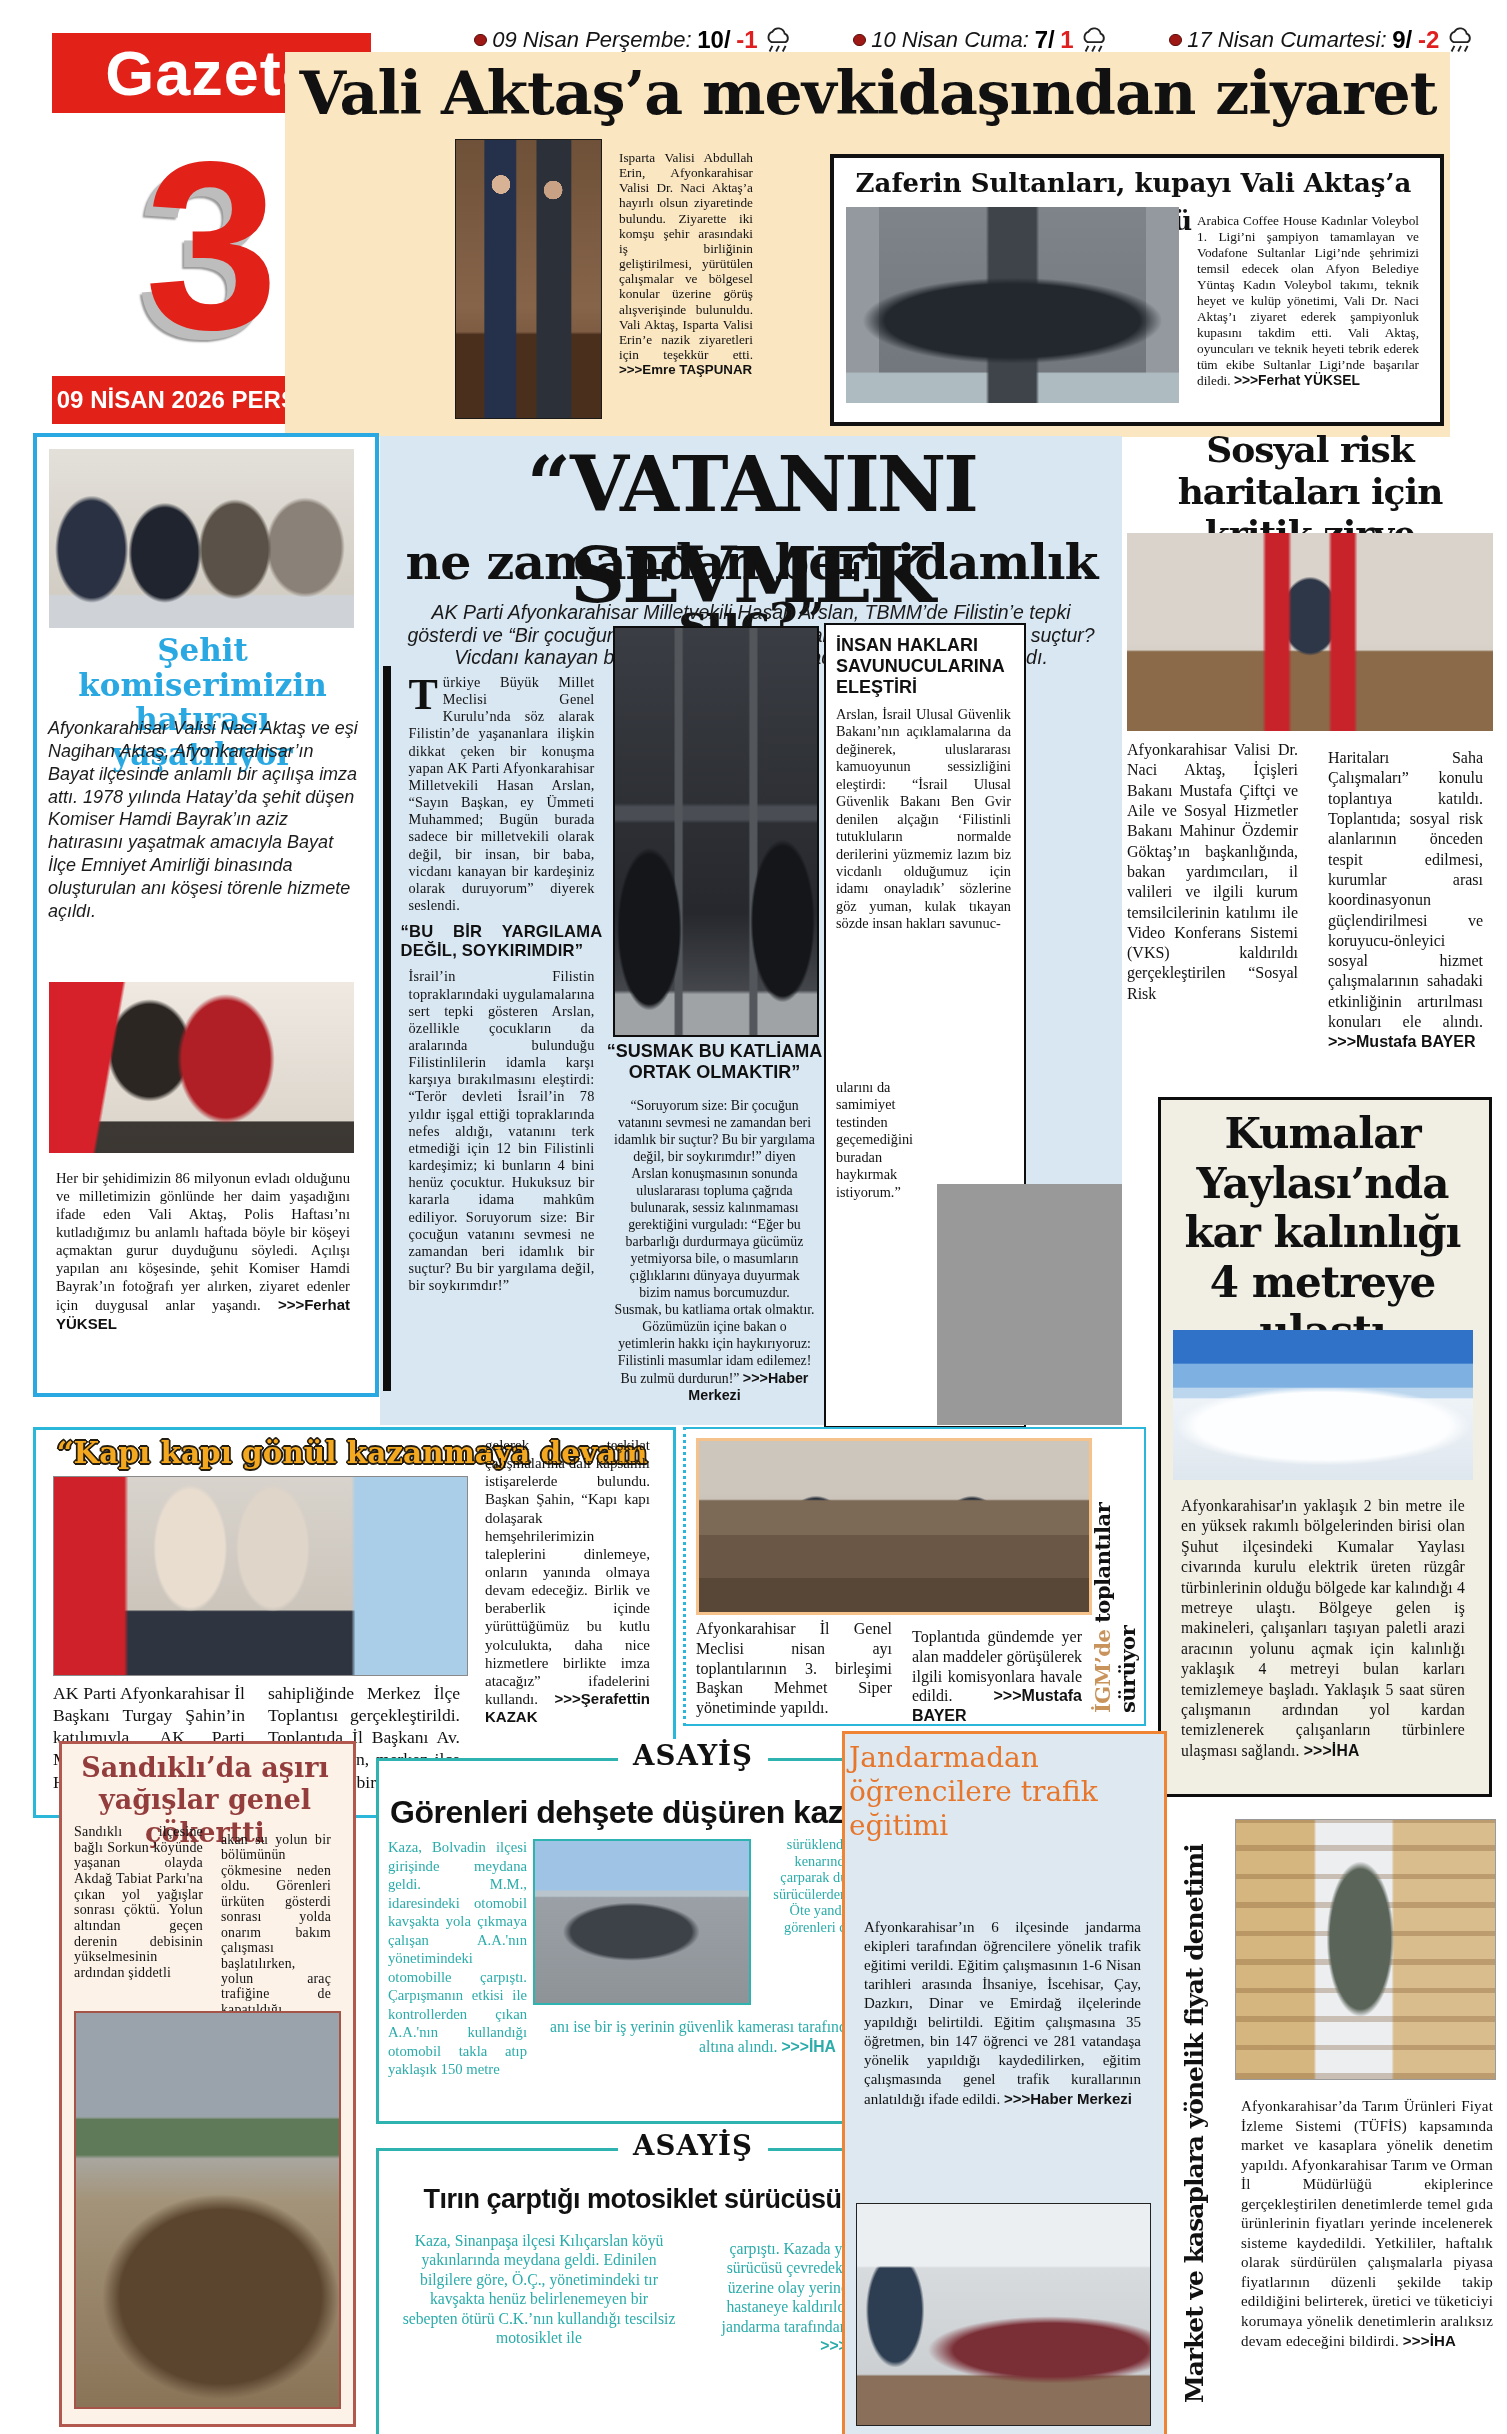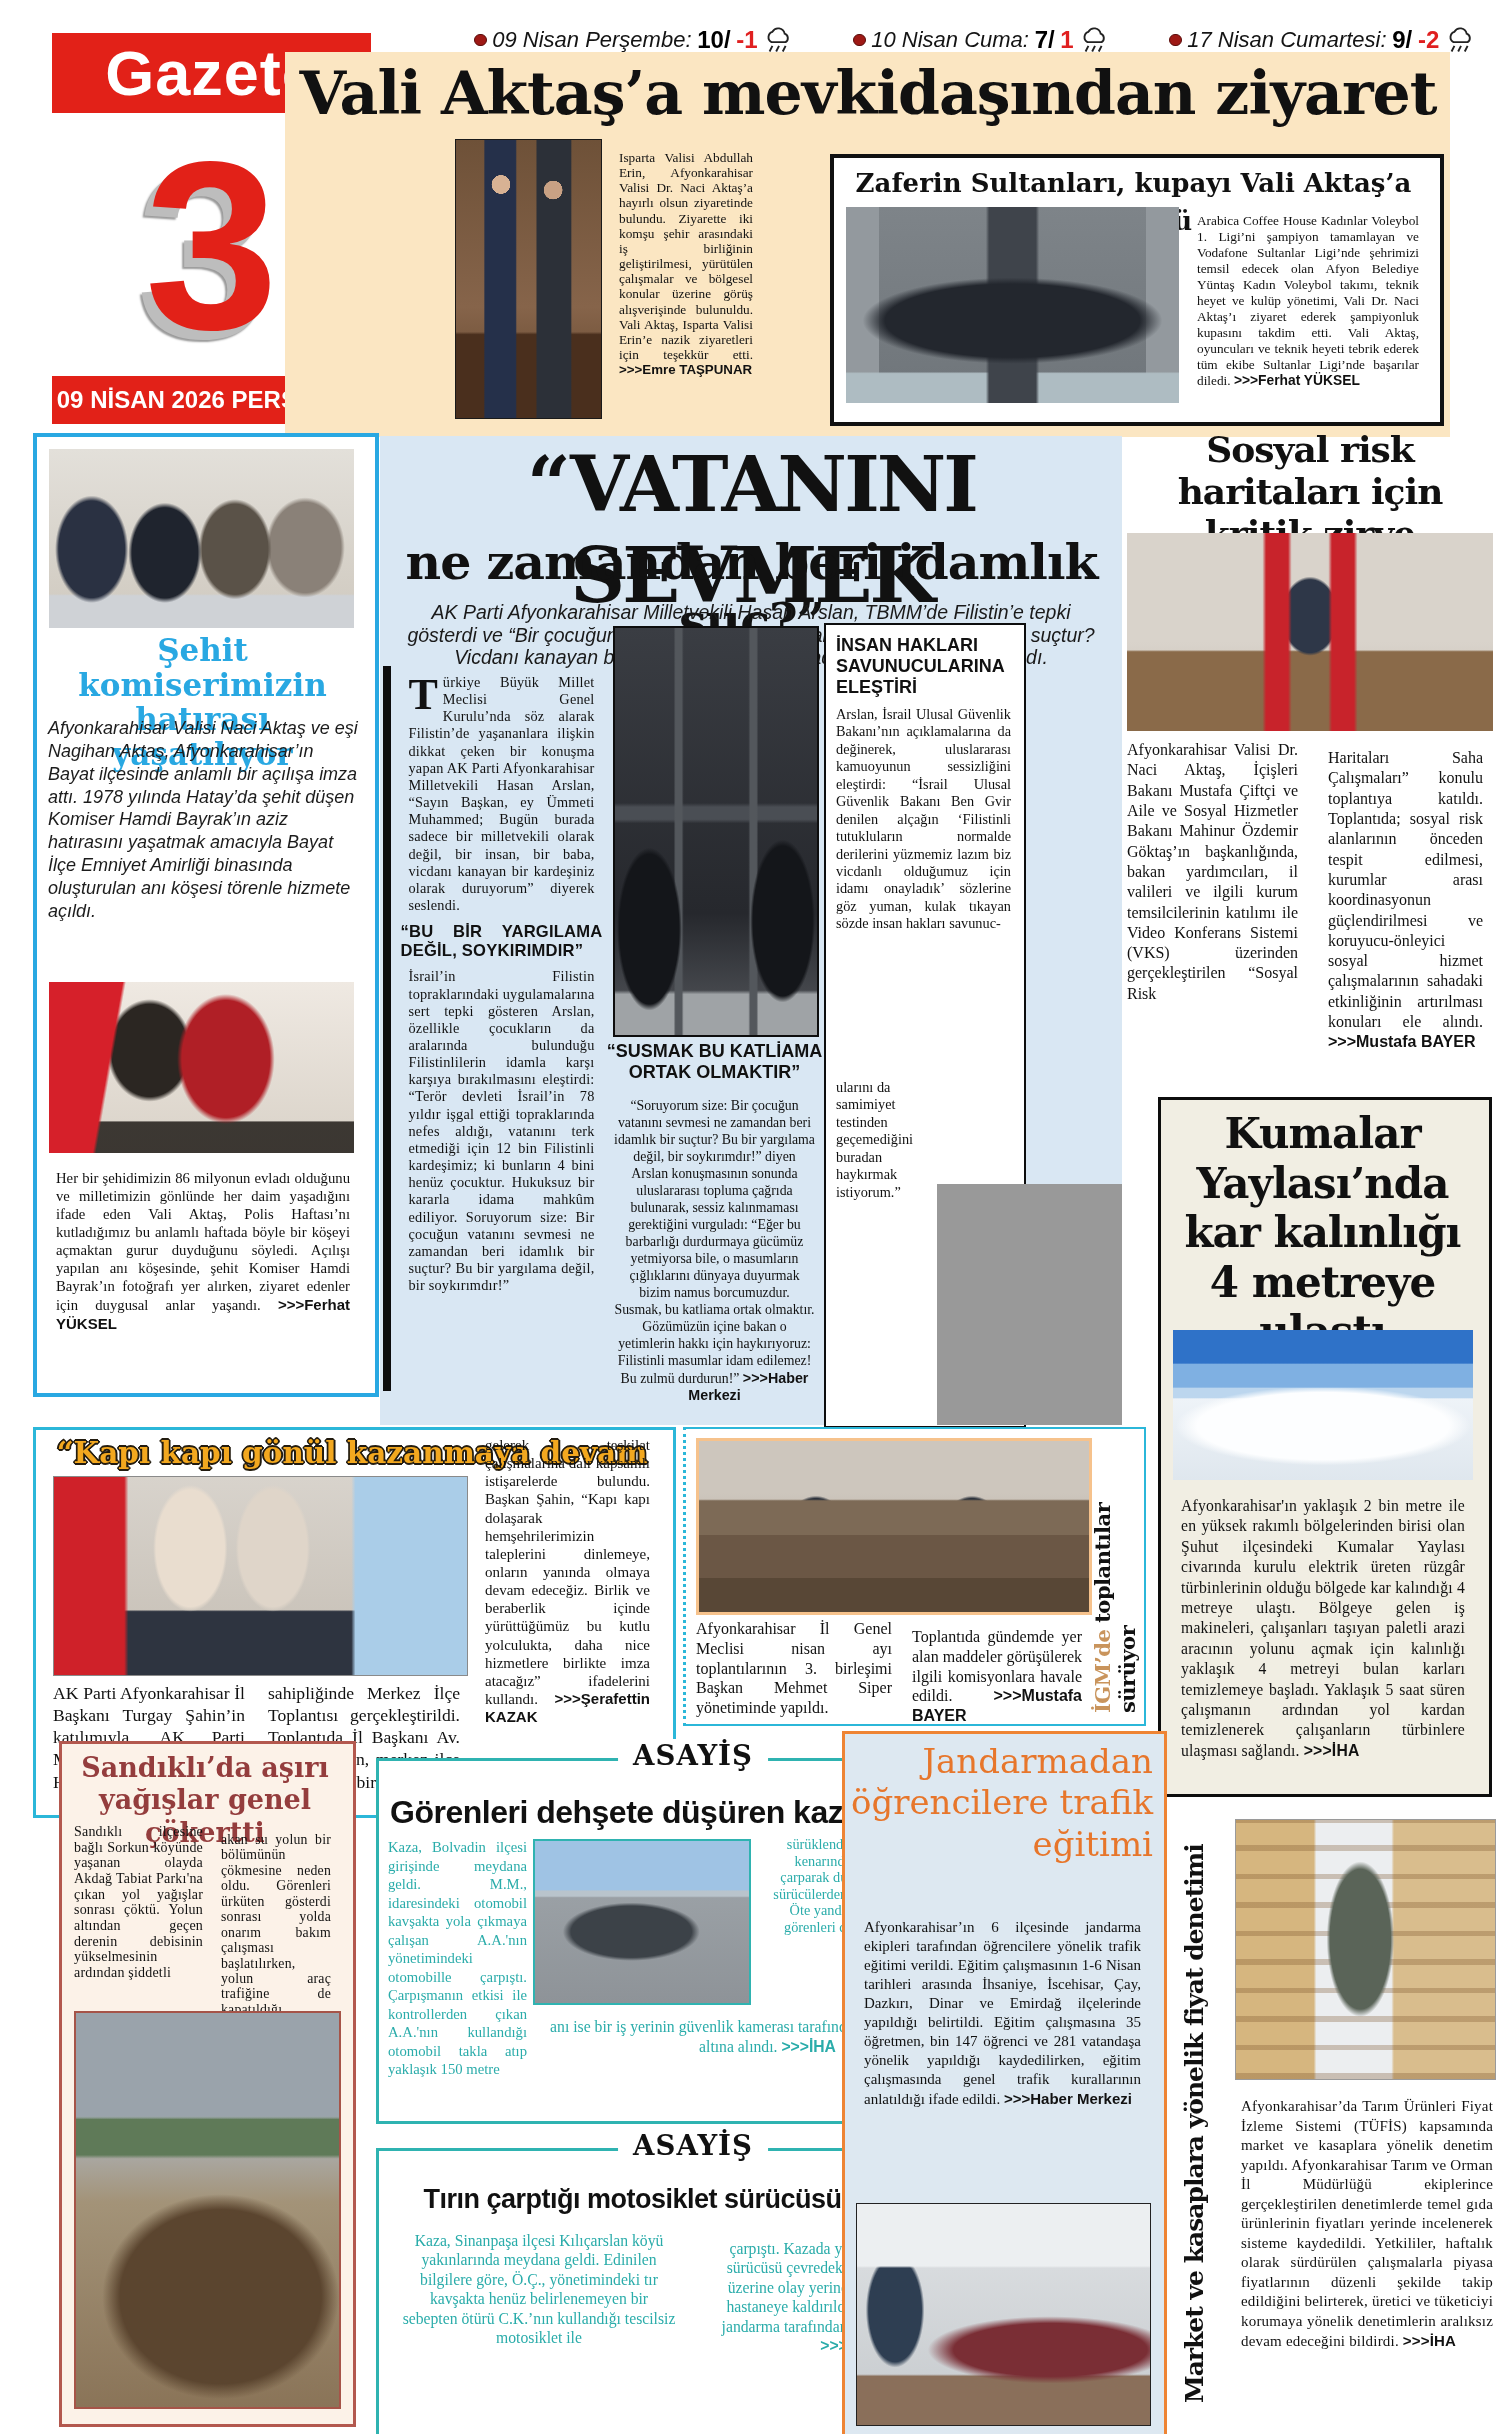"Afyonkarahisar Valisi Dr. Naci Aktaş," div.abs { text: üzerinden -> kaldırıldı }
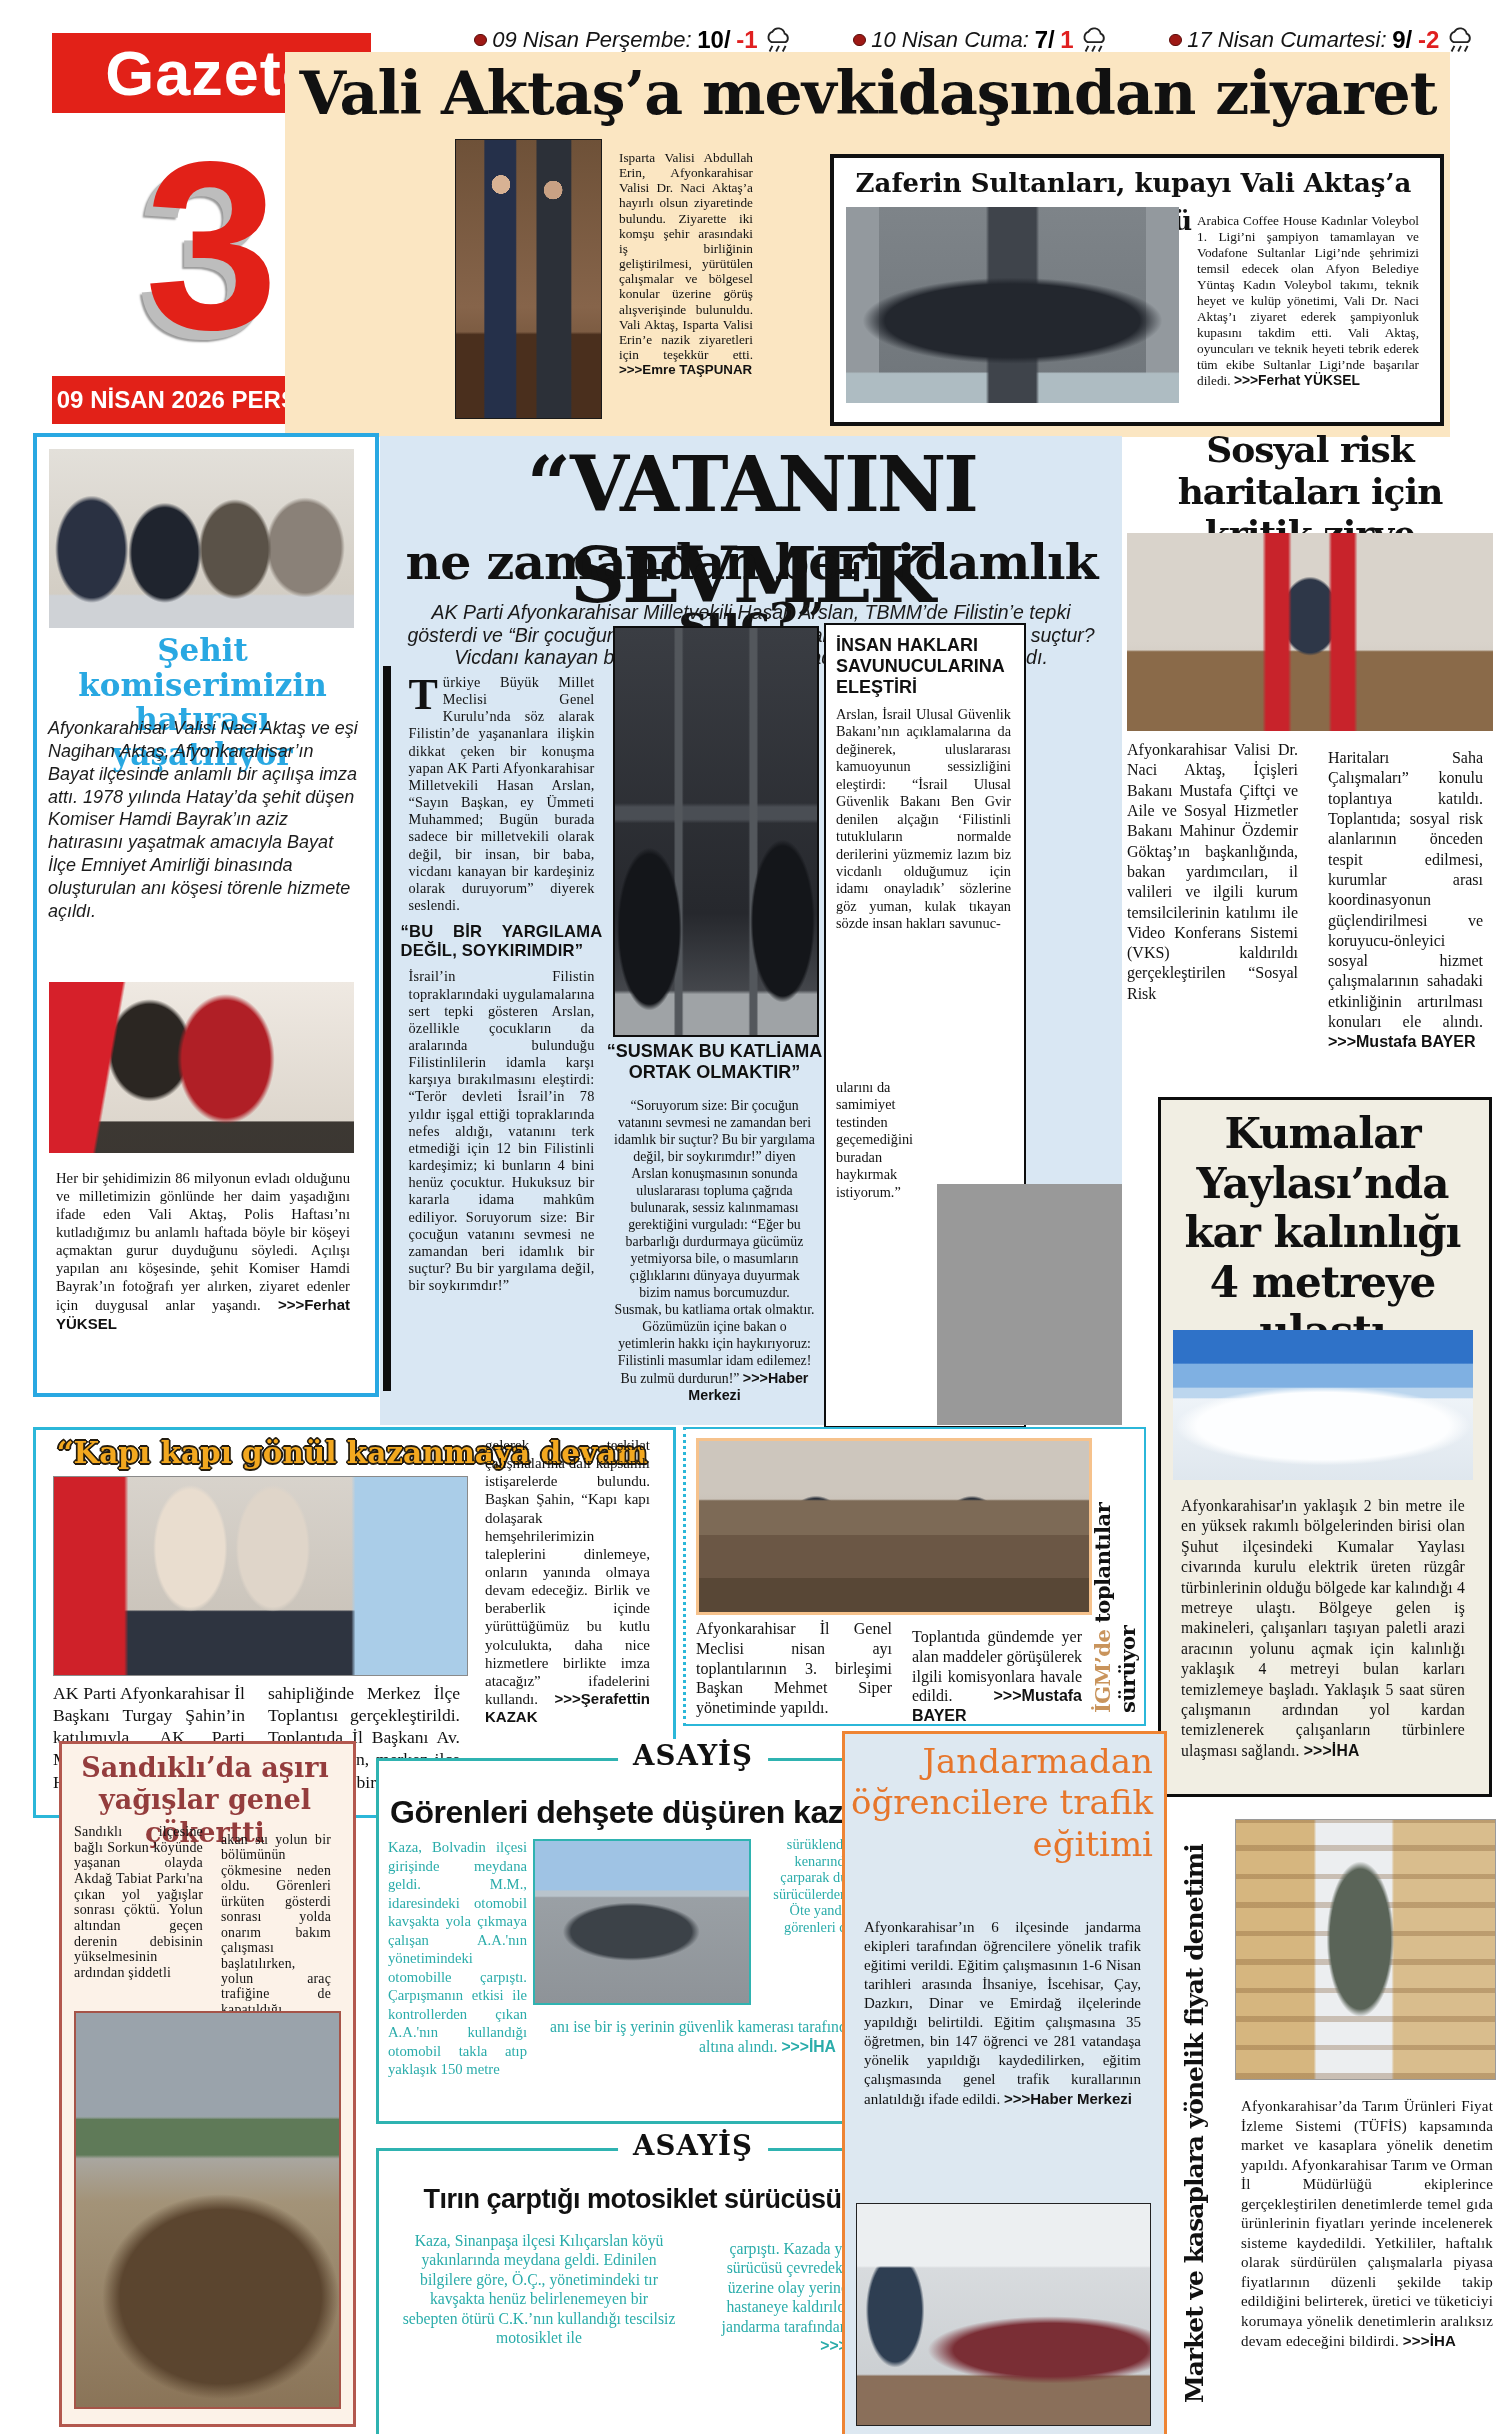"Jandarmadan öğrencilere trafik eğitimi" #jandarma-headline { font-size: 34px -> 28px; text-align: right -> left }
